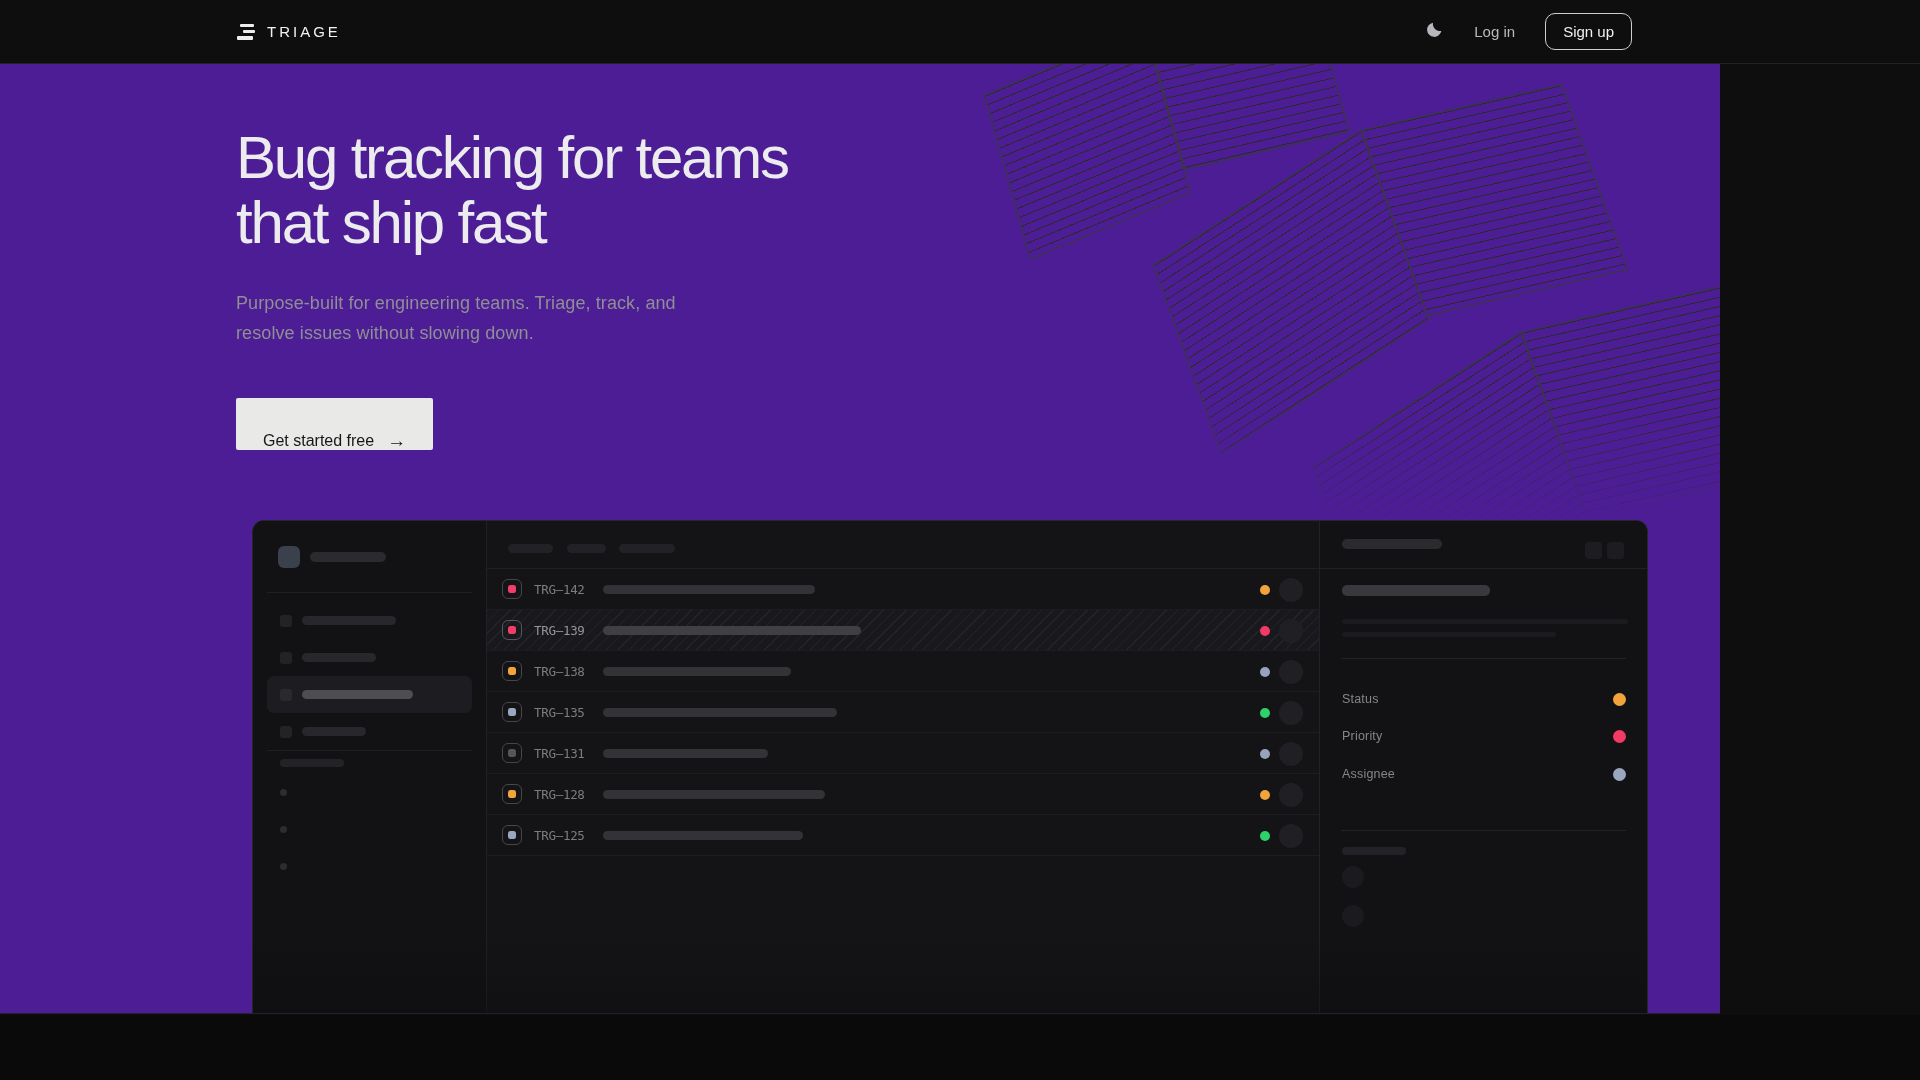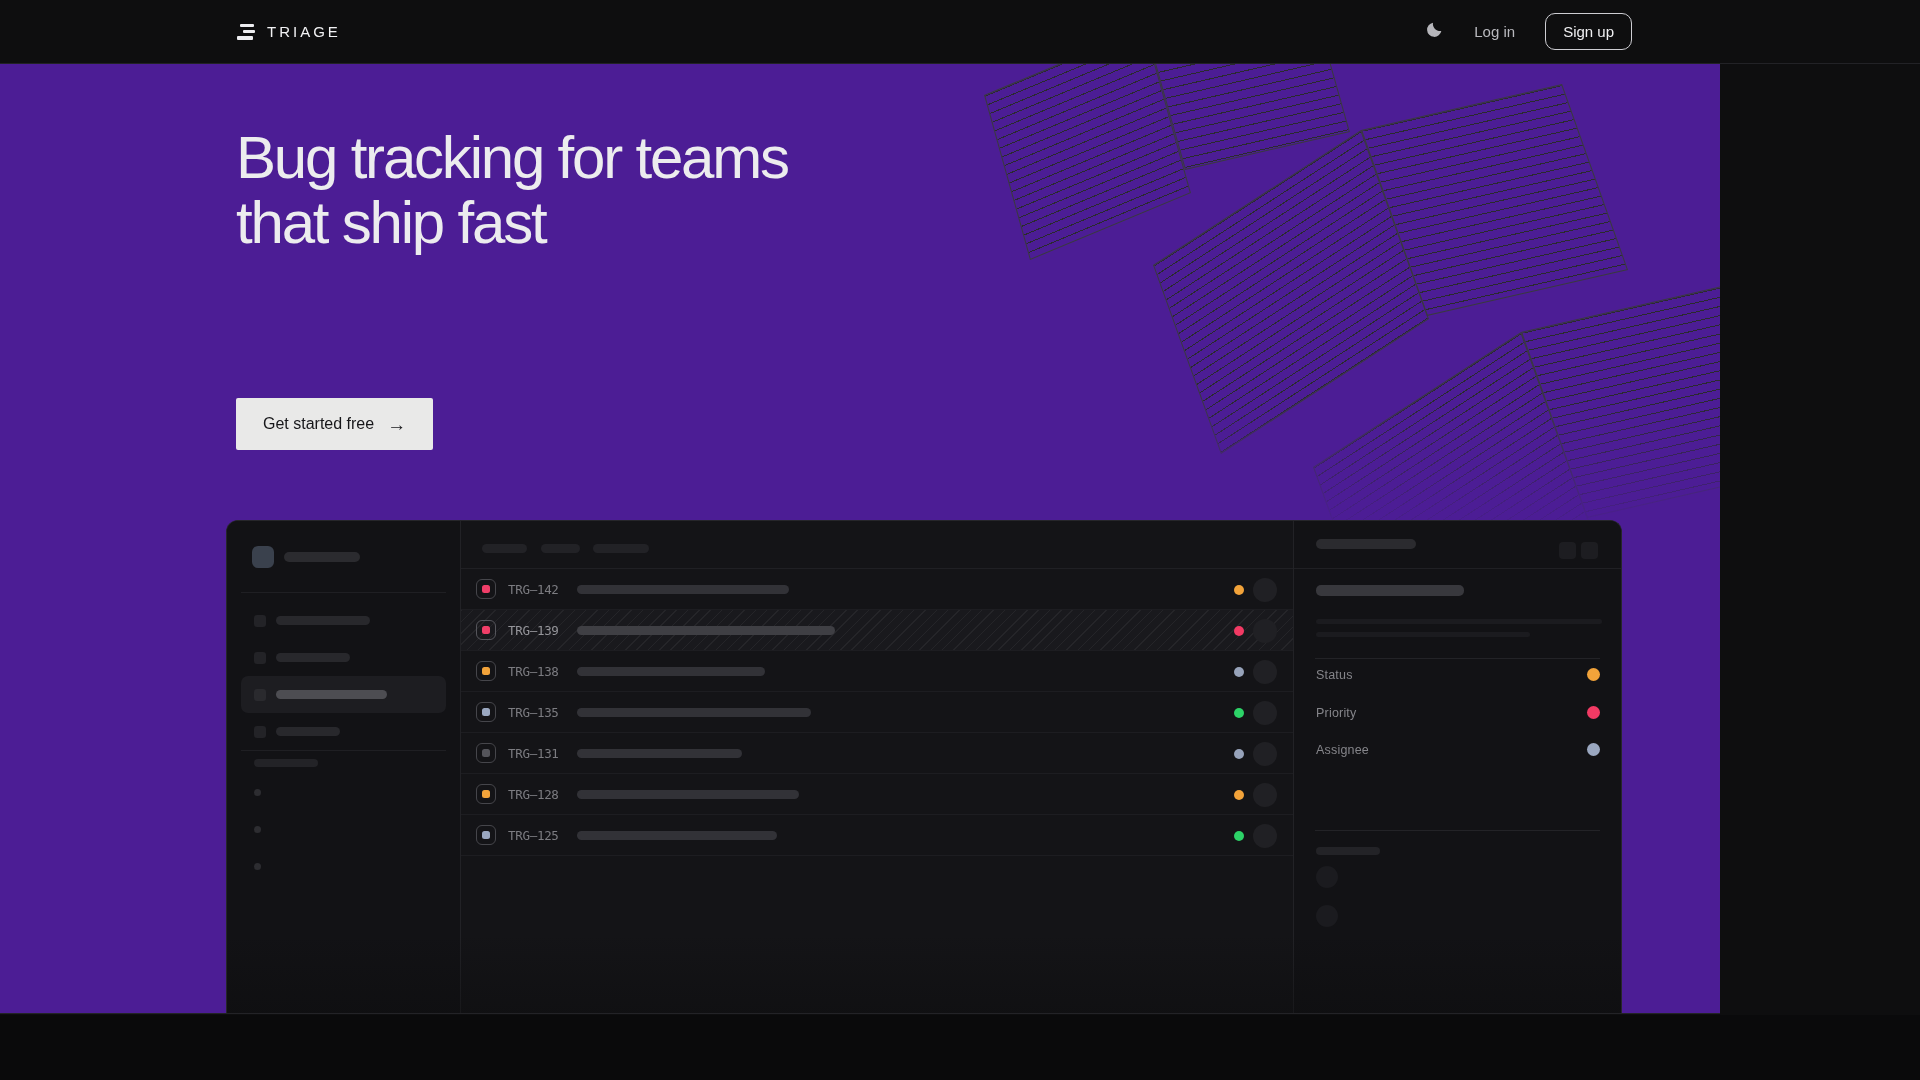"Purpose-built for engineering teams." p.hero-sub { html: none -> <p>Purpose-built for engineering teams. Triage, track, and resolve issues without slowing down.</p> }
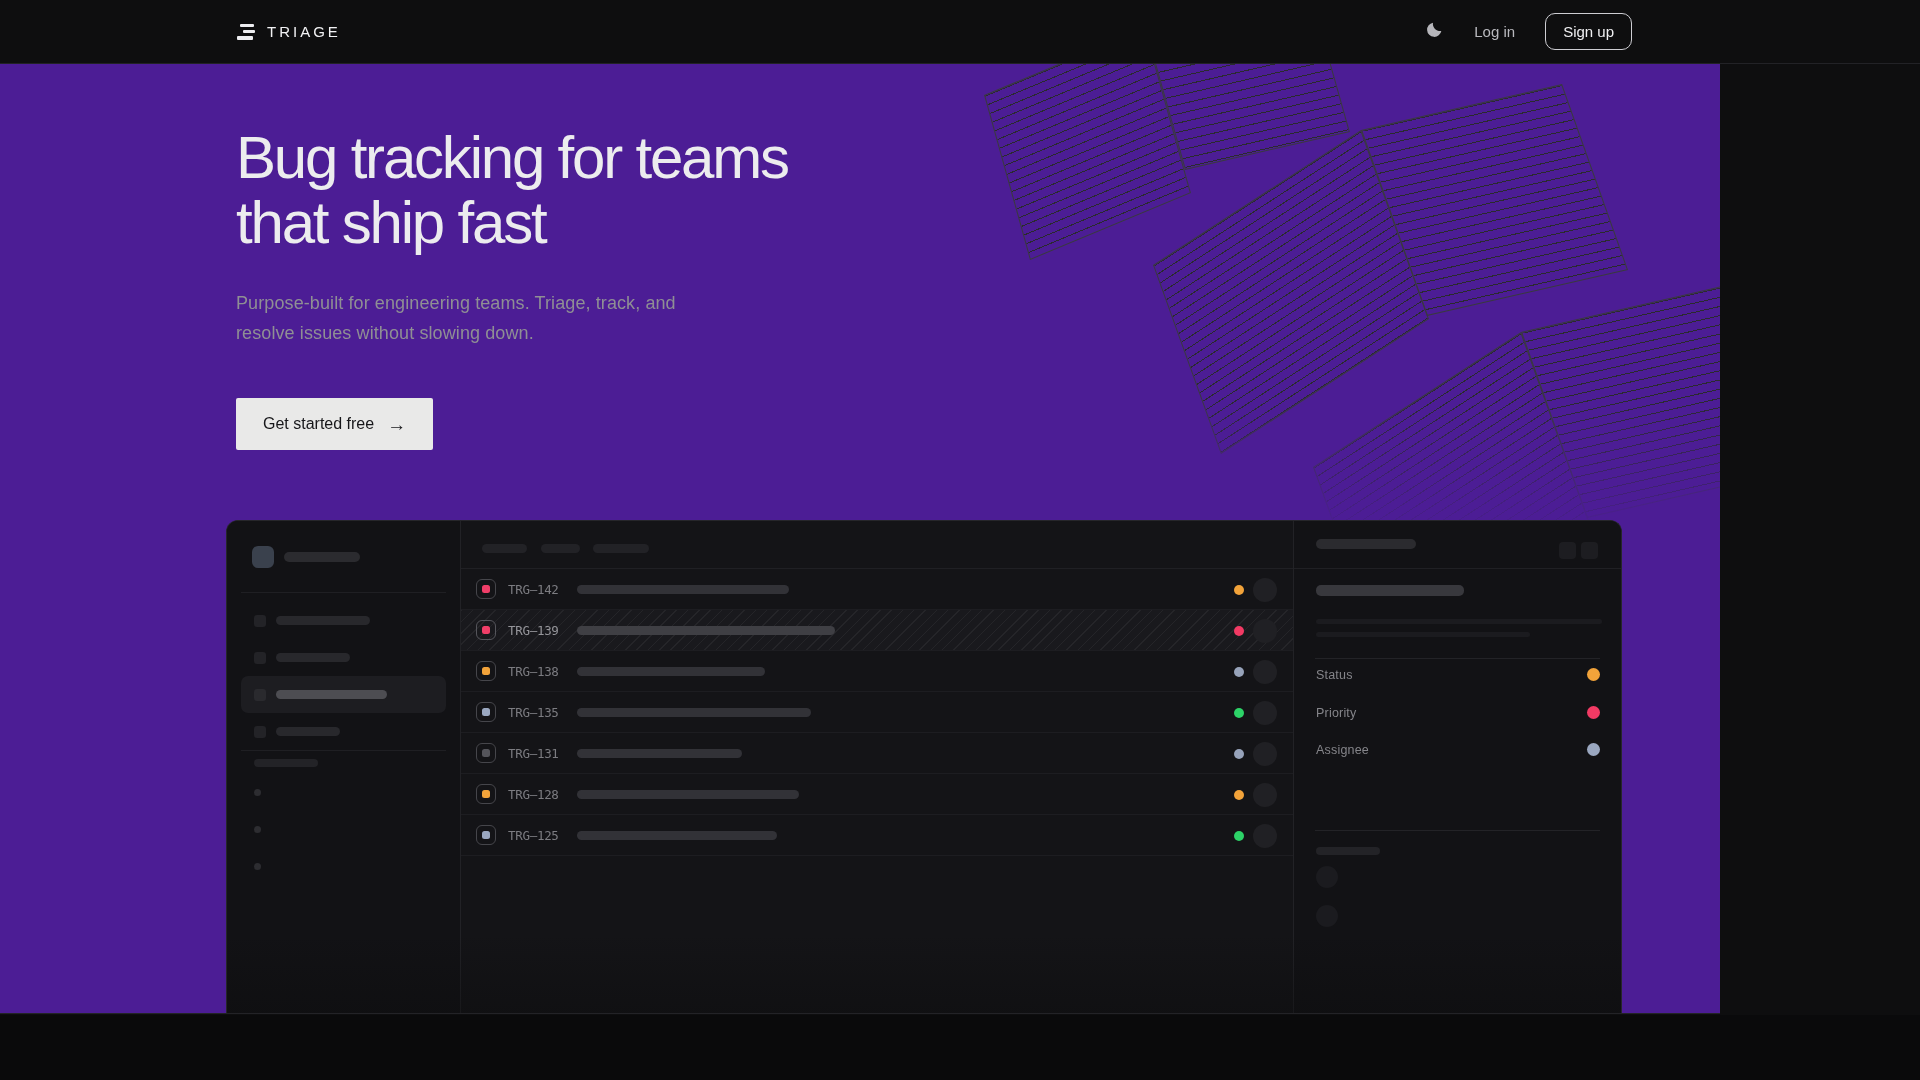"Get started free" .cta { align-items: center -> flex-end }
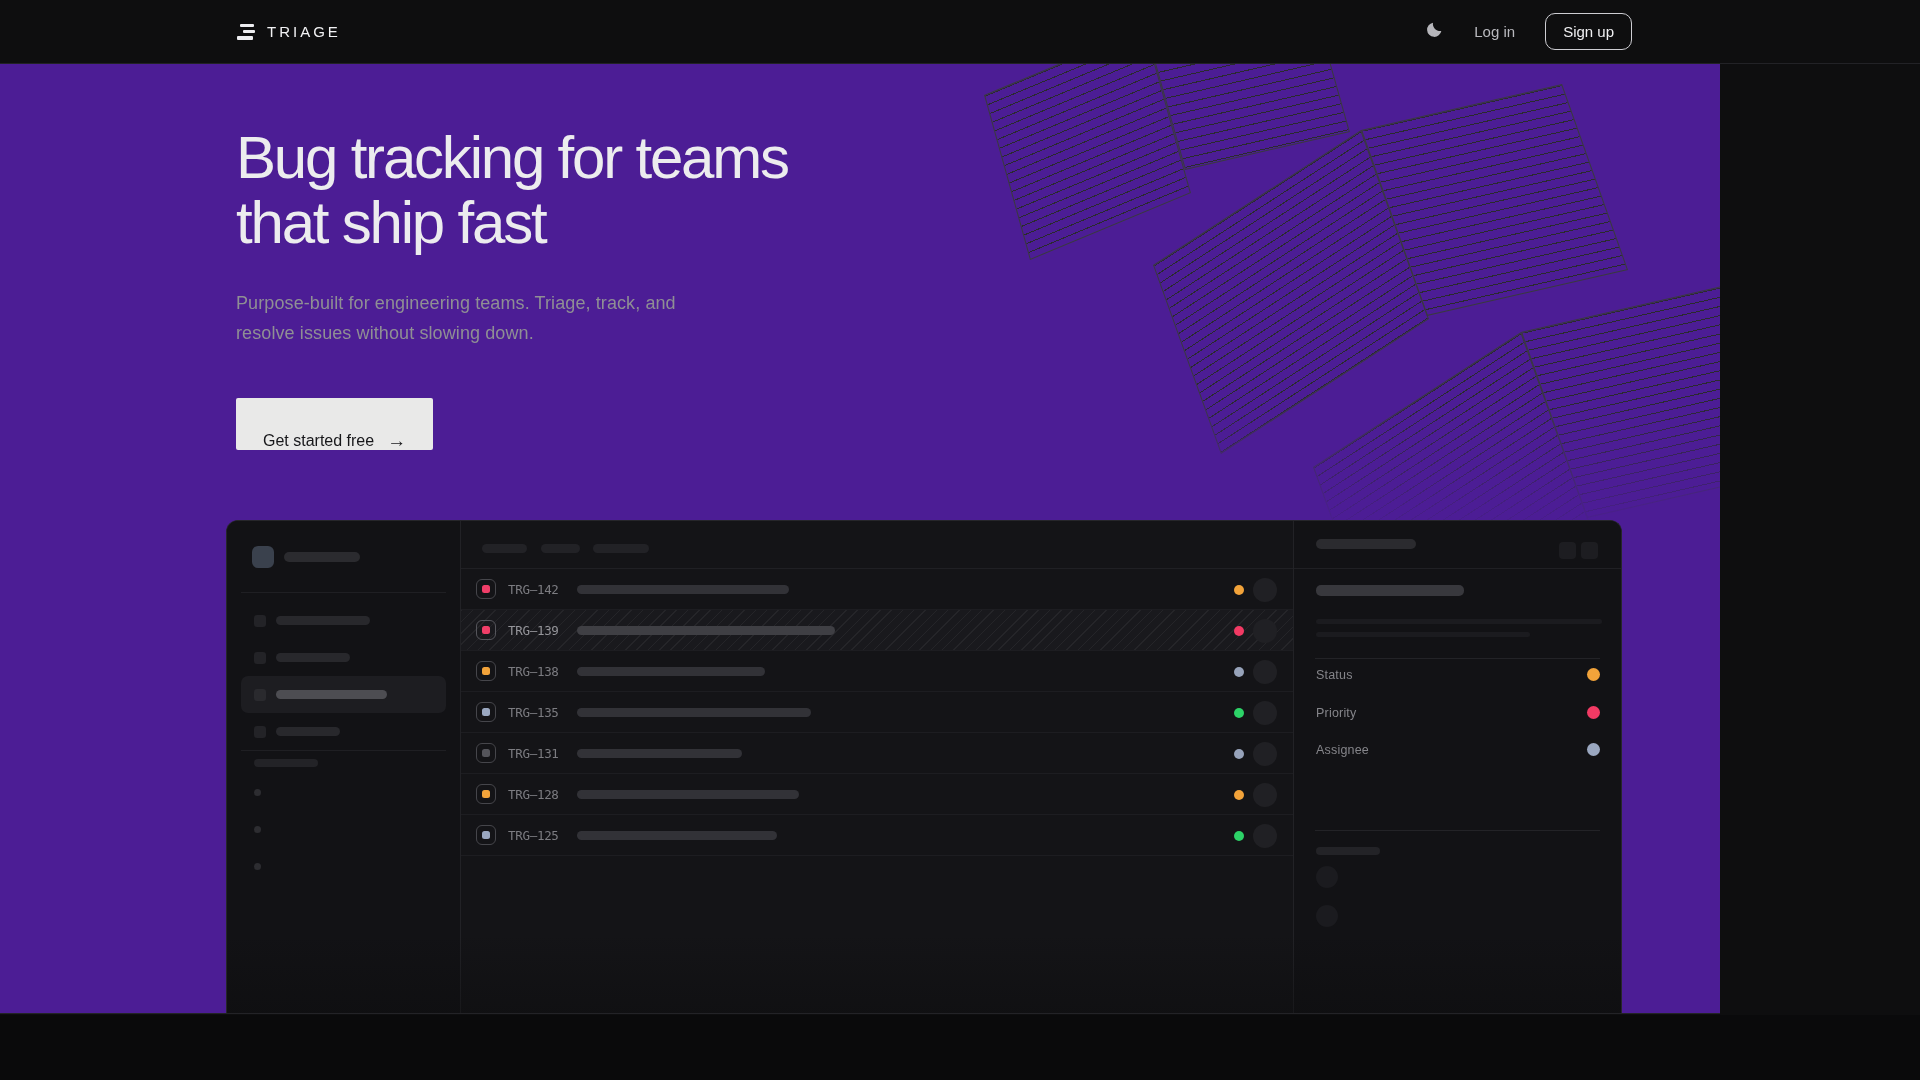"TRG–142" .mockup { left: 226px -> 252px }
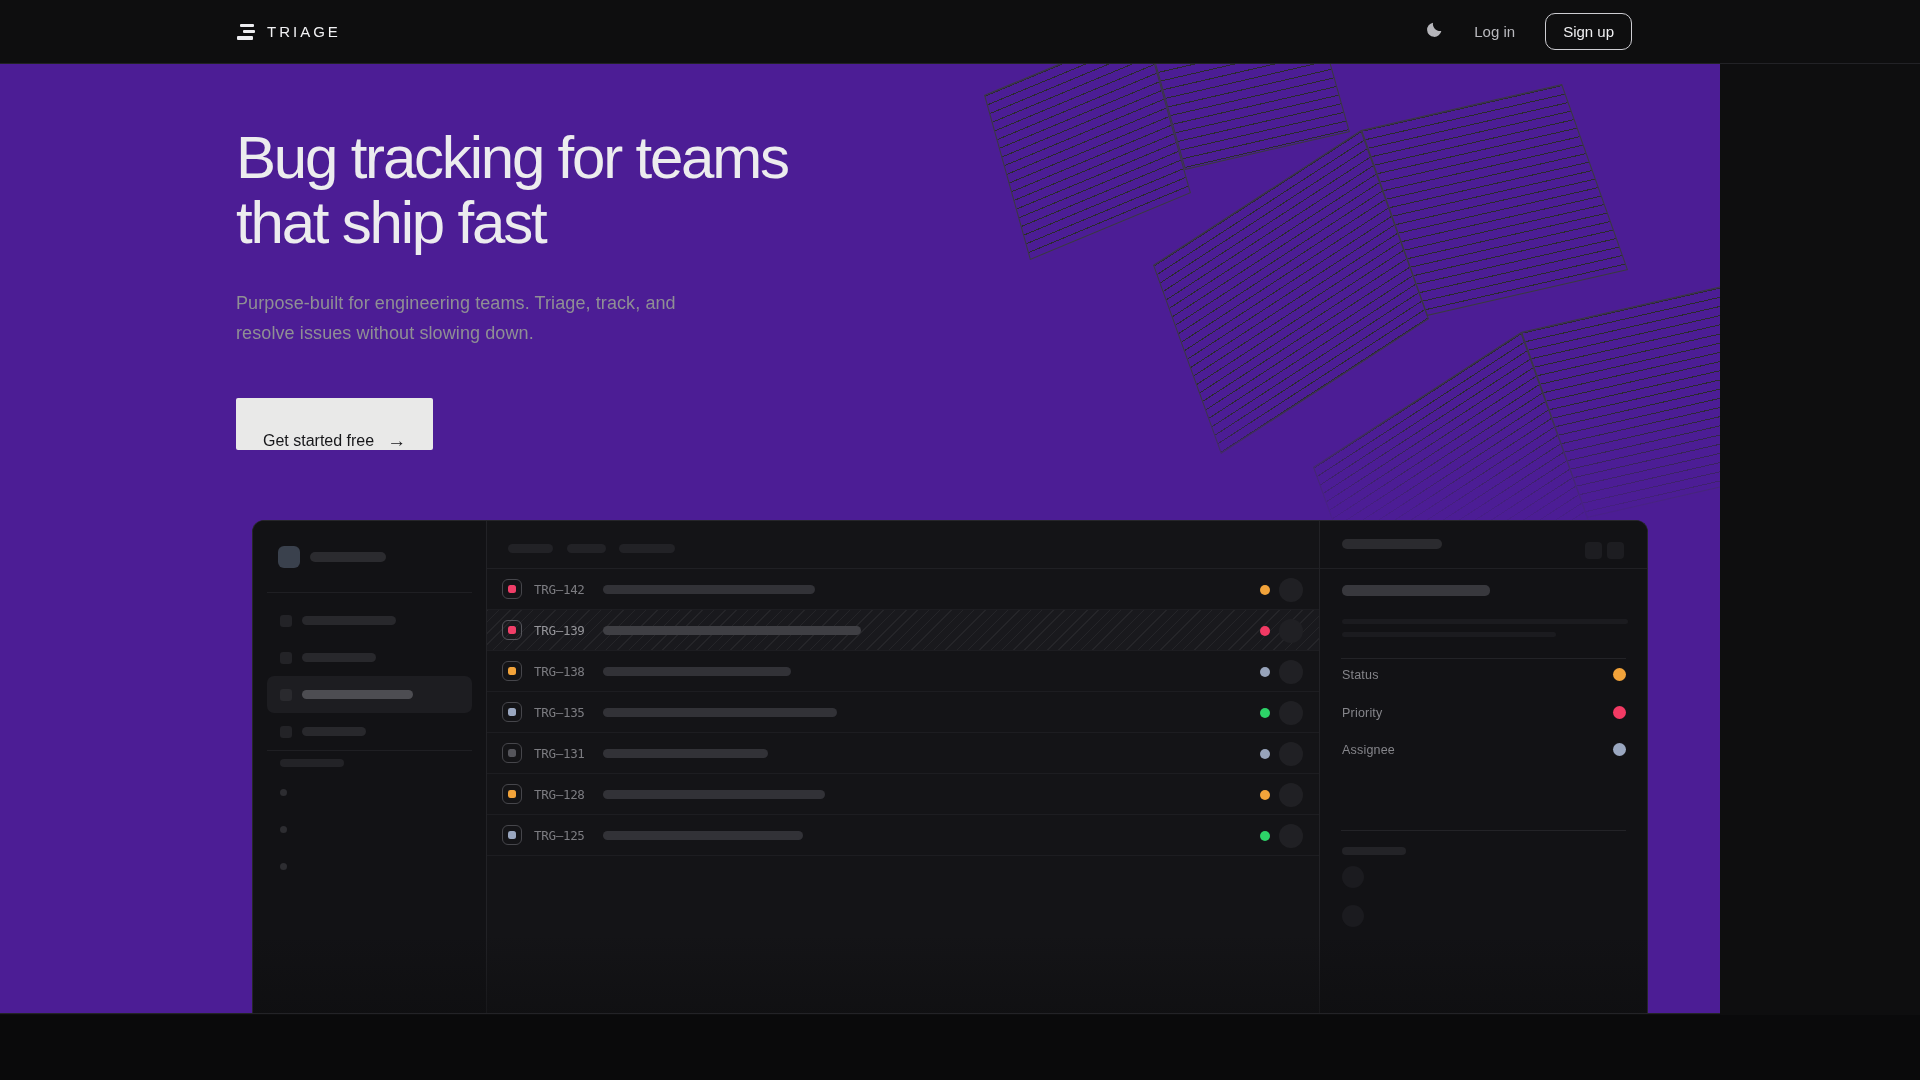"Status" .field-row { align-items: flex-start -> flex-end }
